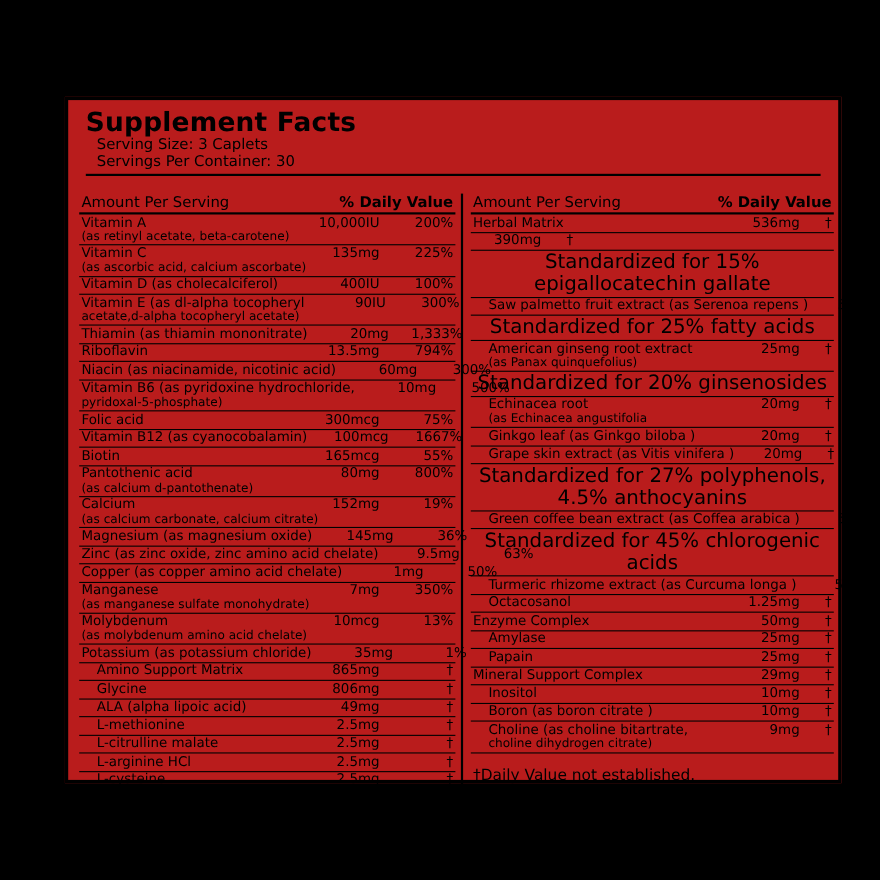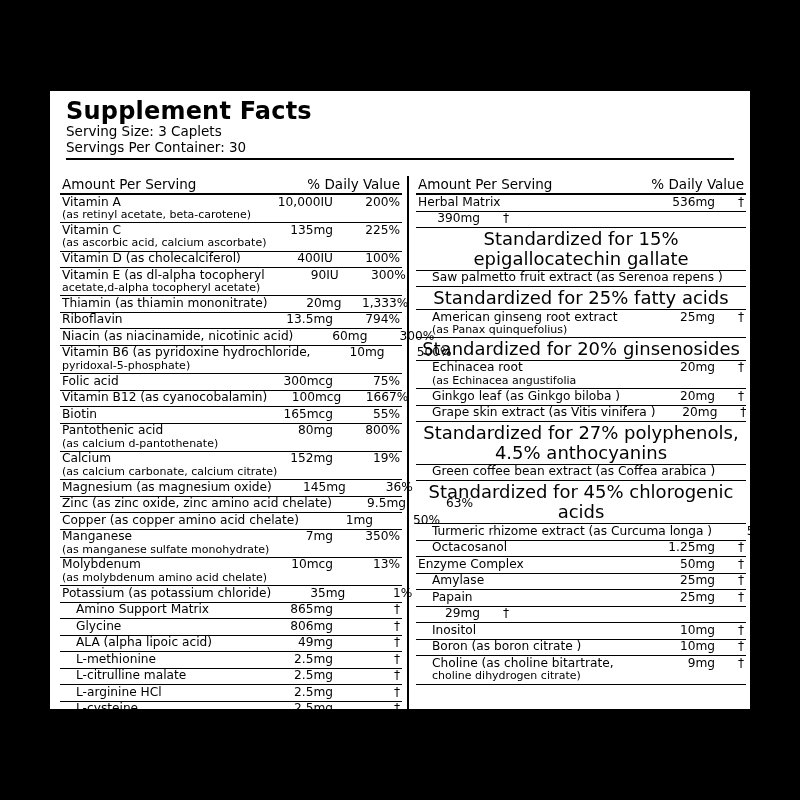"Supplement Facts" .panel { background: #ffffff -> #b91c1c; left: 47px -> 59px }
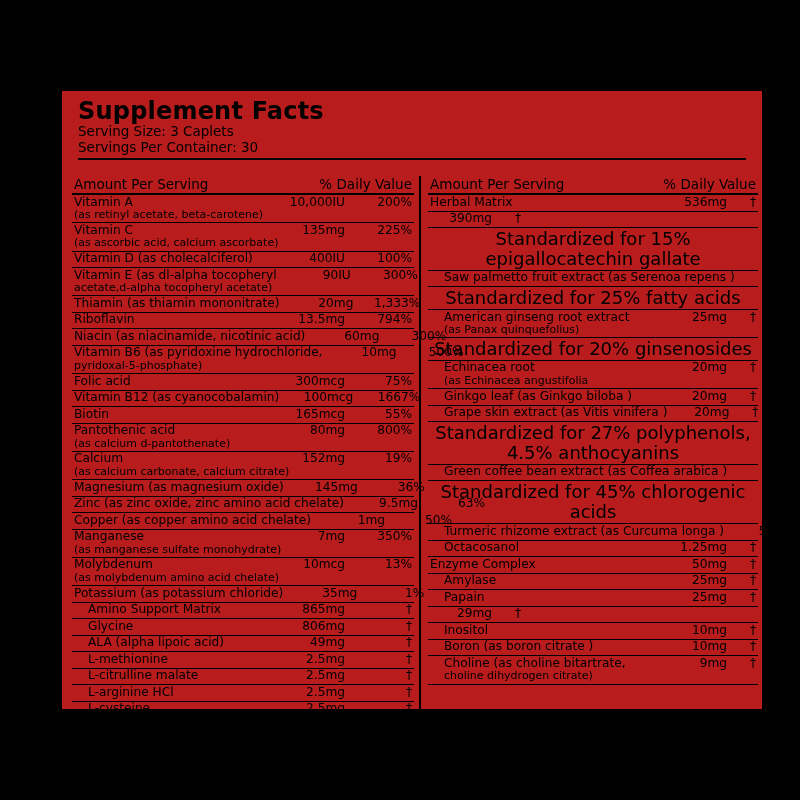"Serving Size: 3 Caplets" .serving-line { margin-left: 6px -> 16px }
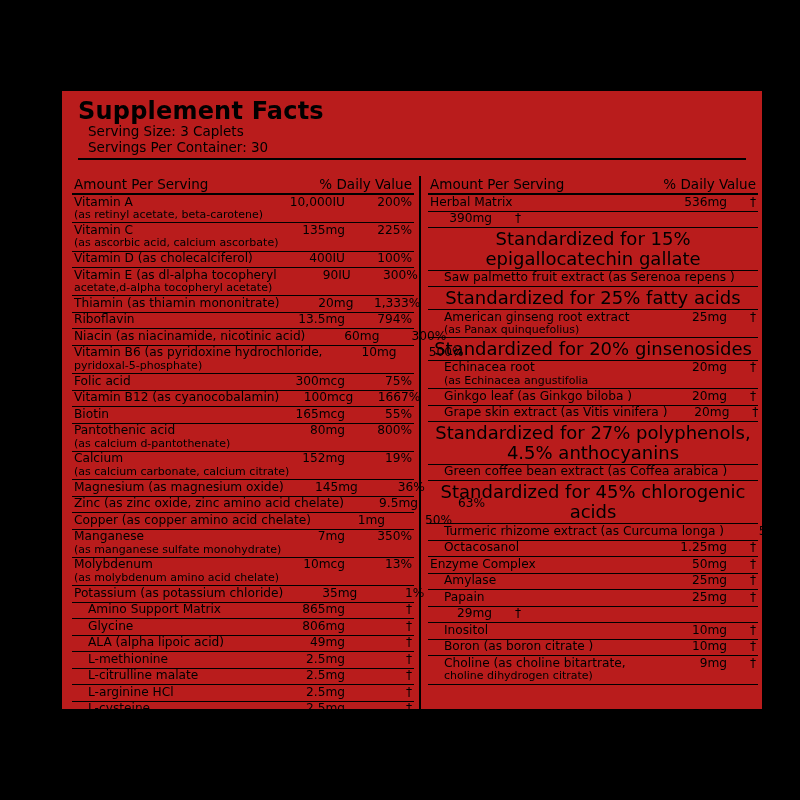"% Daily Value" .colhead .dv { font-weight: none -> bold }
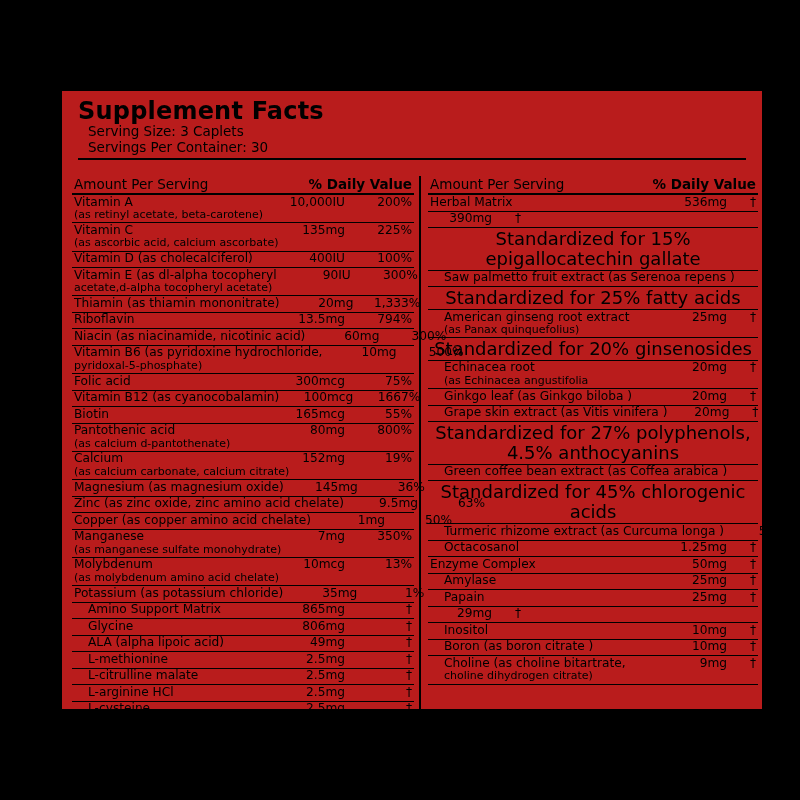"Mineral Support Complex" span.nm { html: none -> <span>Mineral Support Complex</span> }
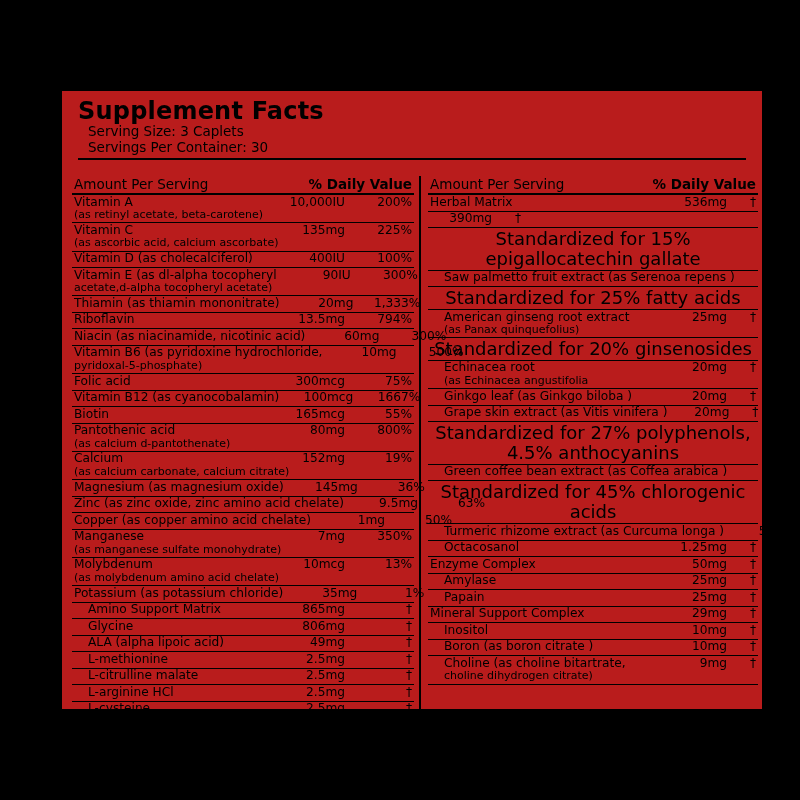"†Daily Value not established." div.footnote { html: none -> <div>†Daily Value not established.</div> }
